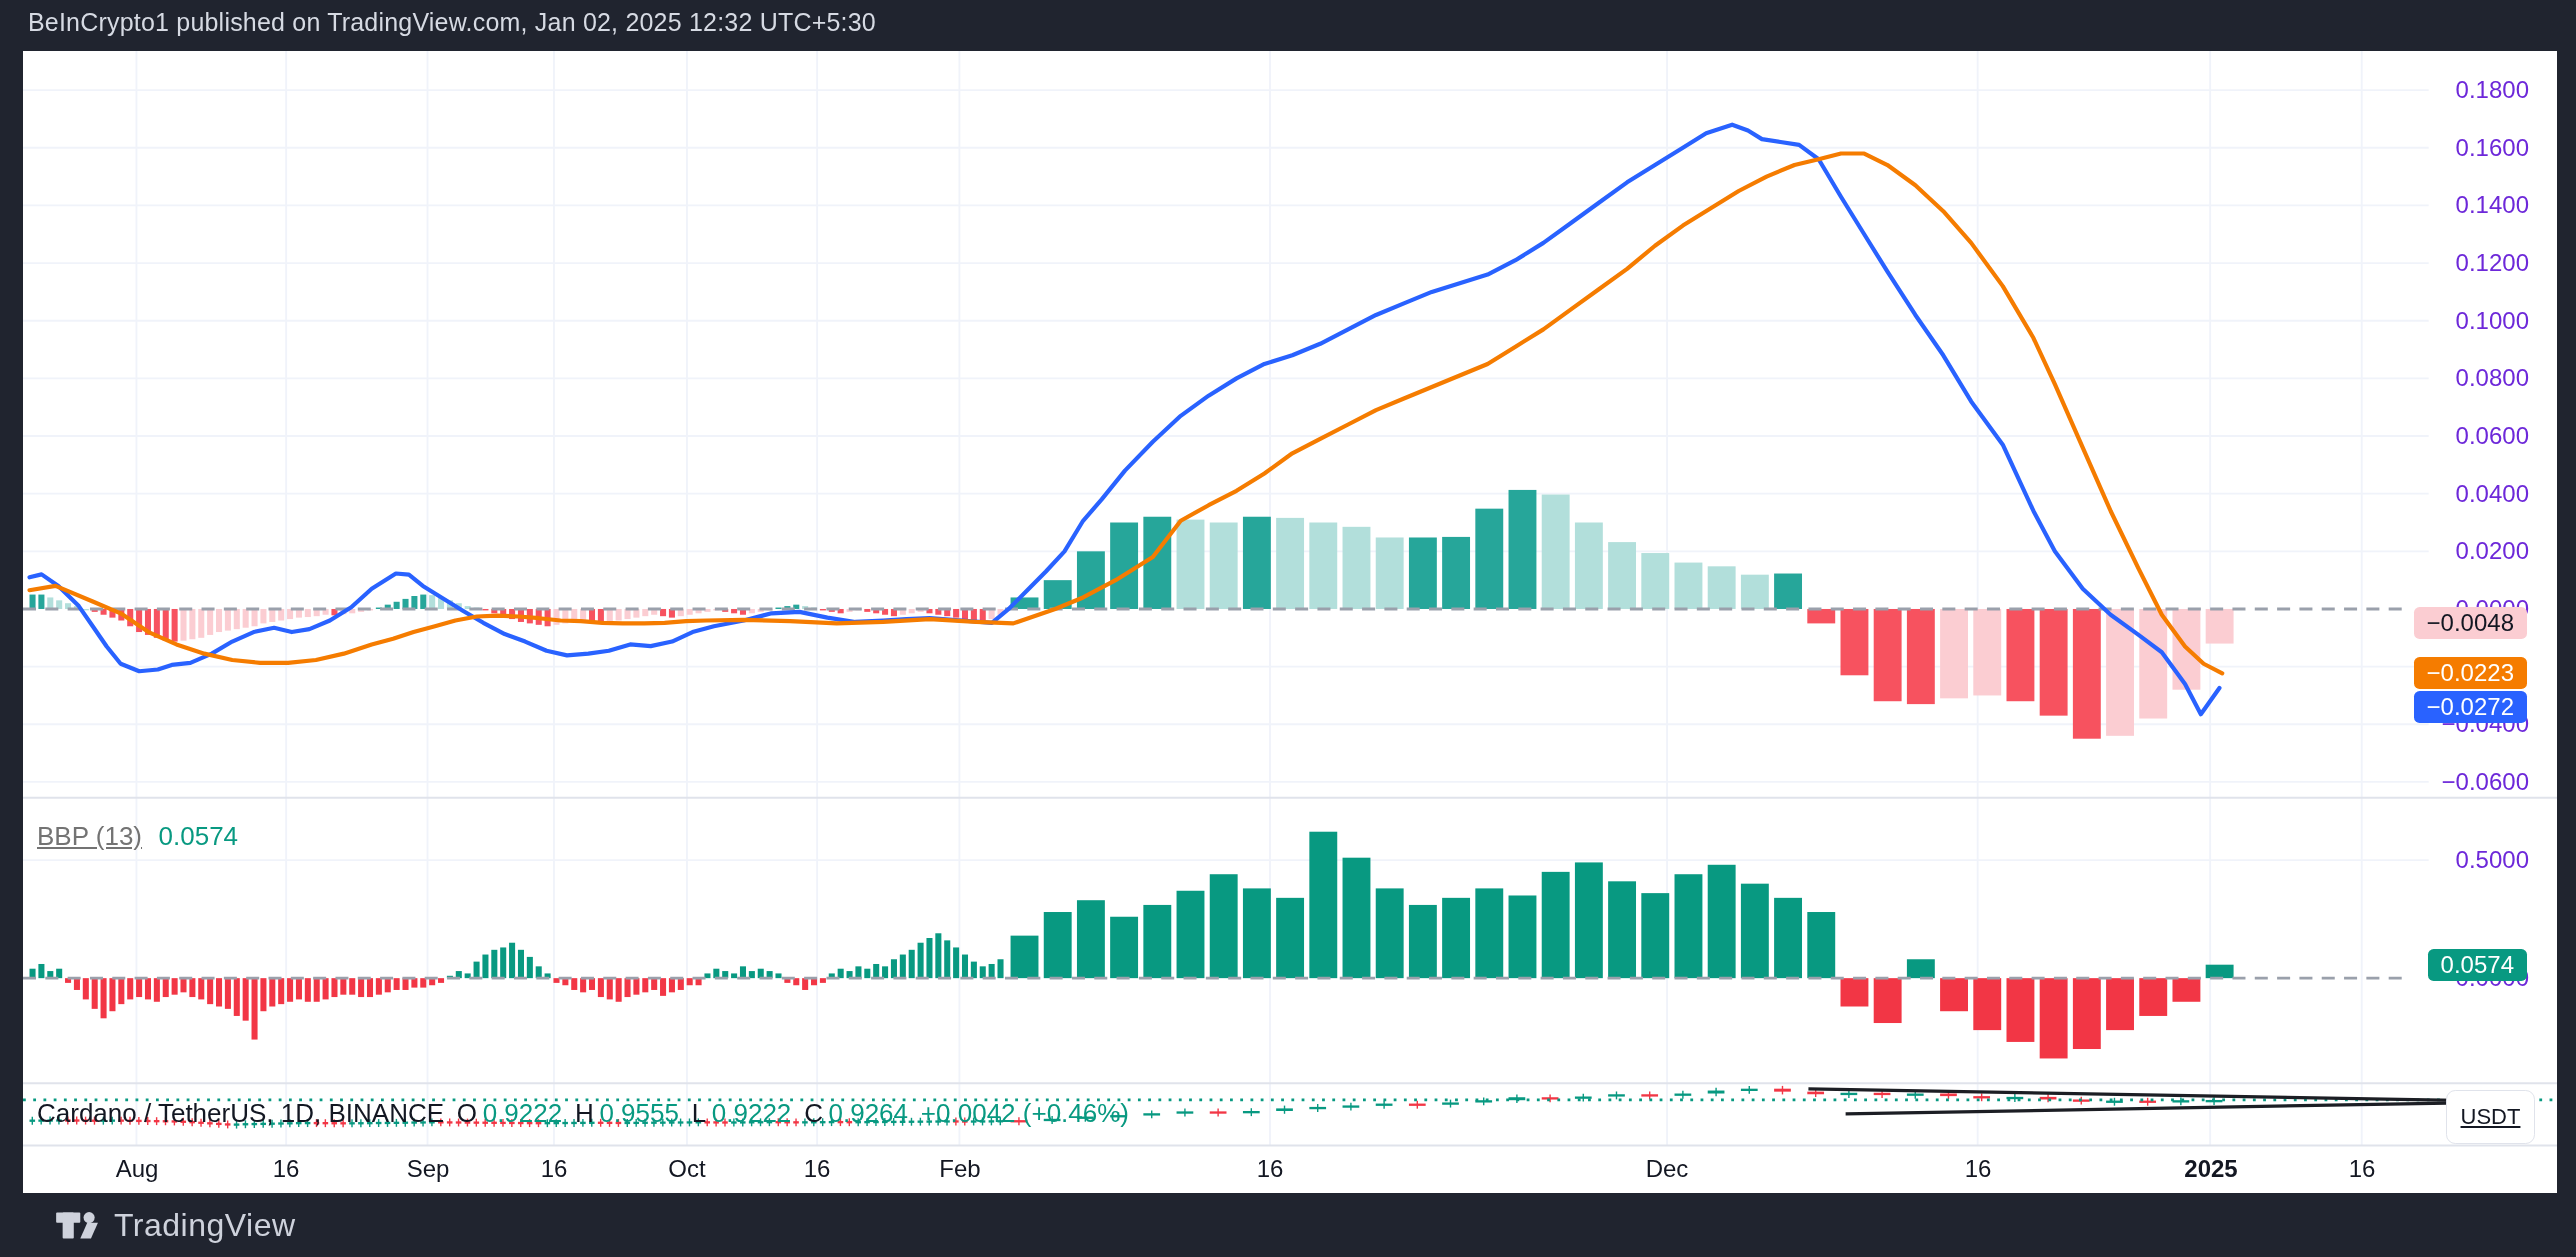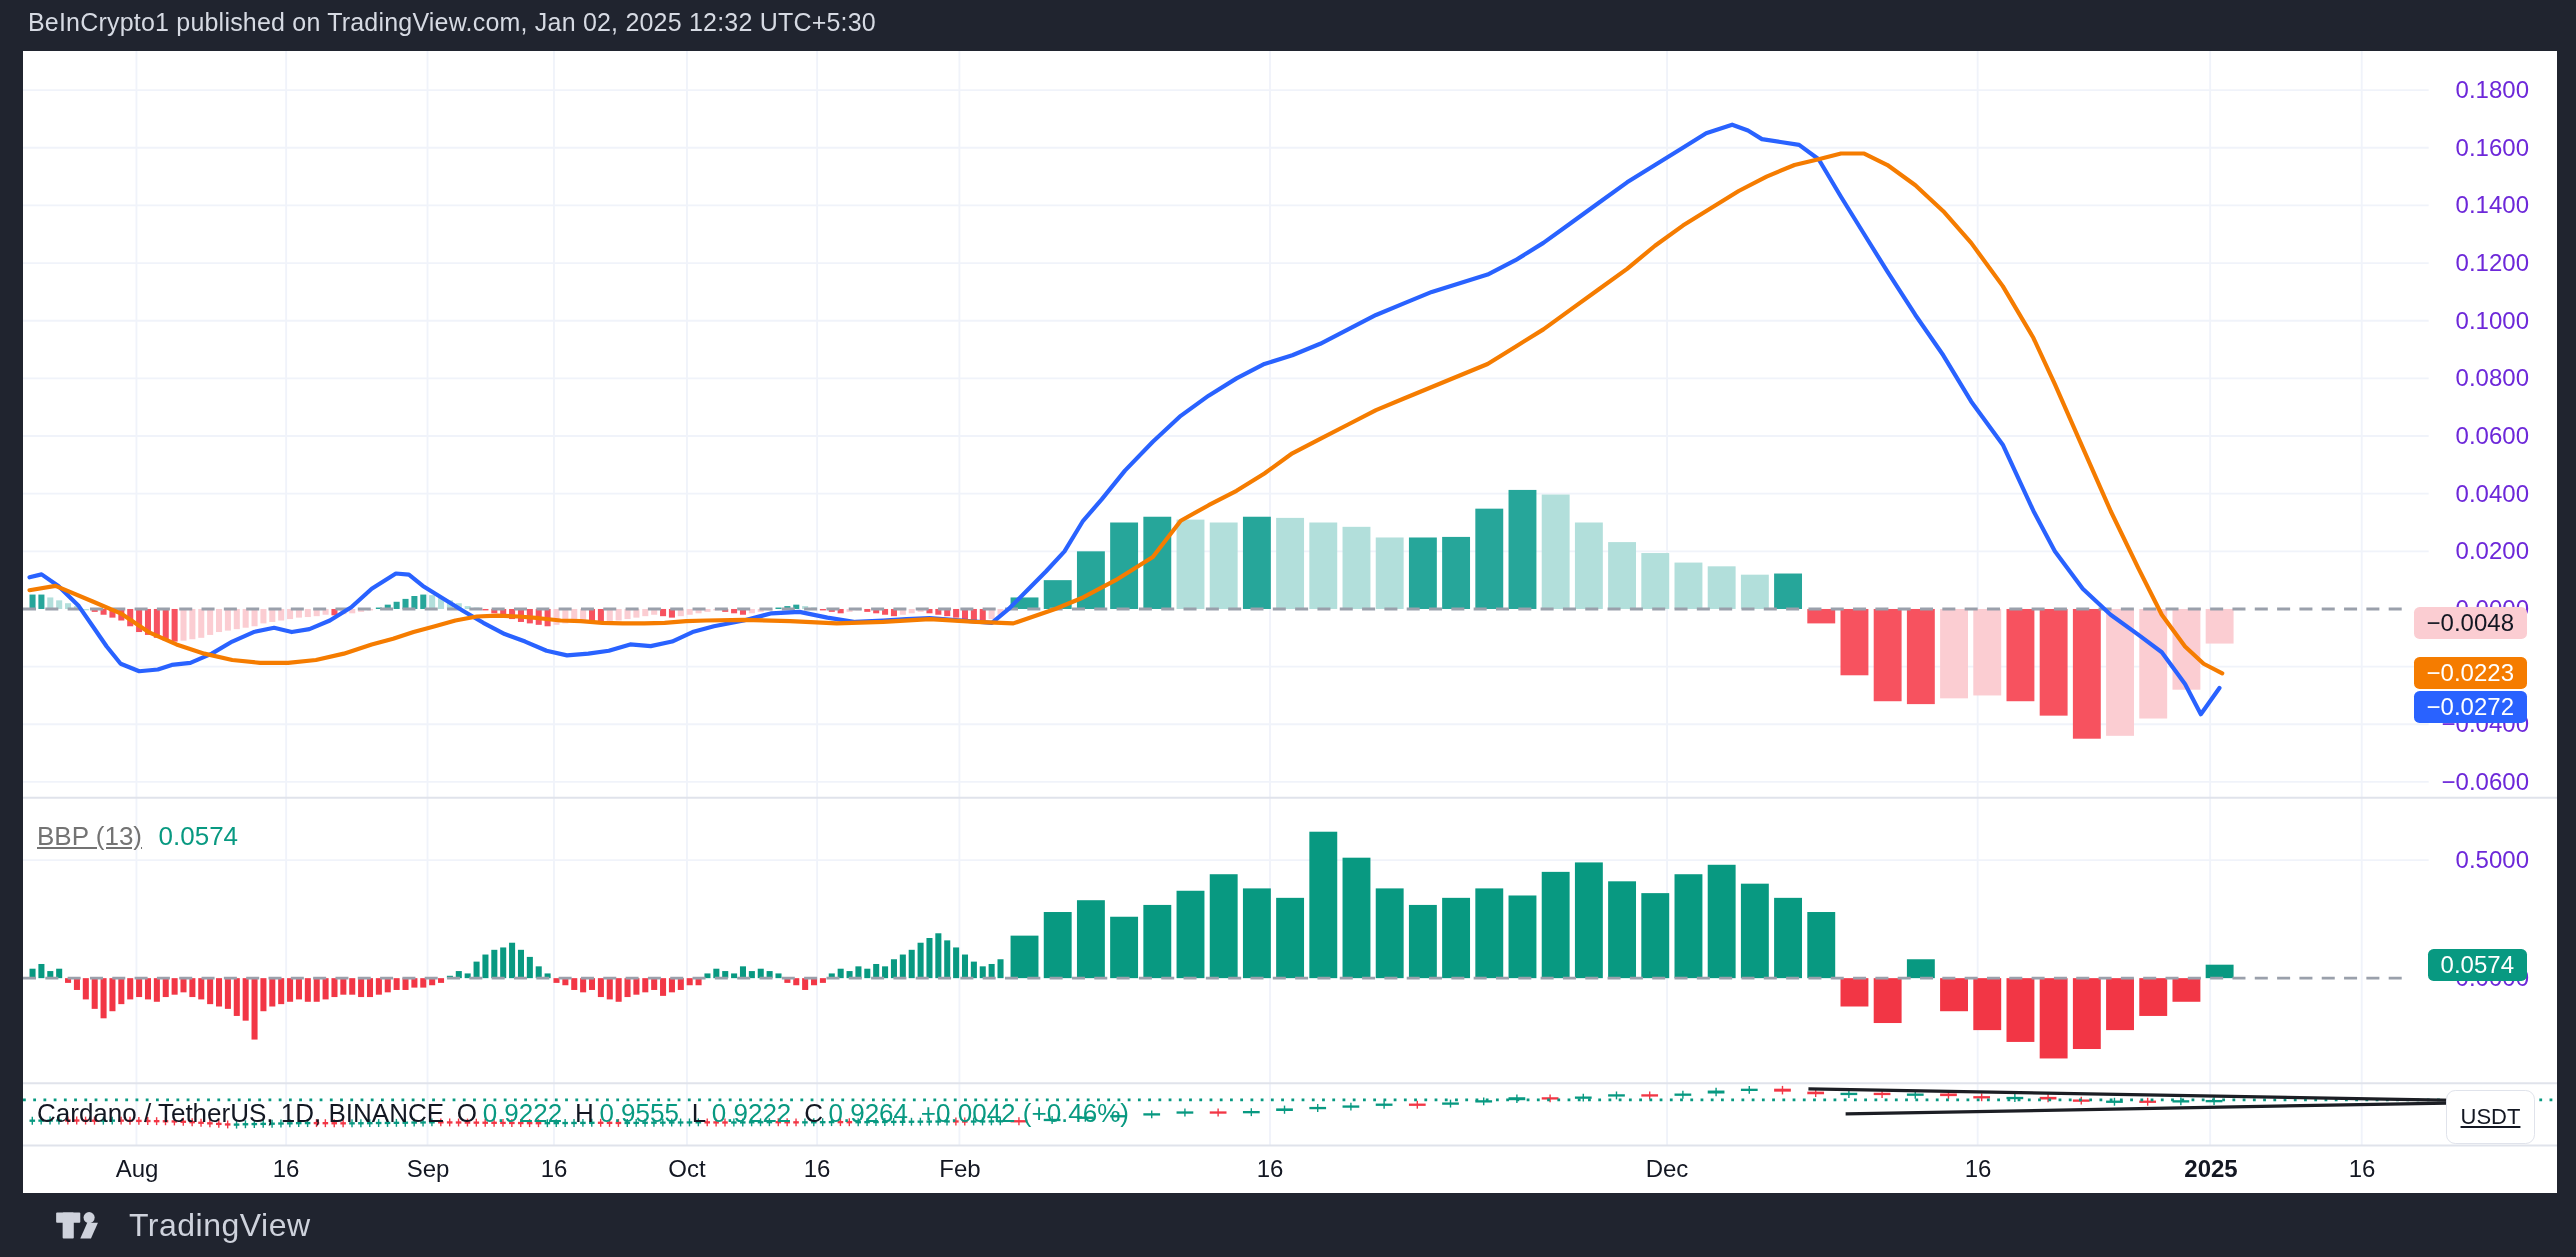"TradingView" .tv-logo-text { margin-left: 30px -> 15px }
